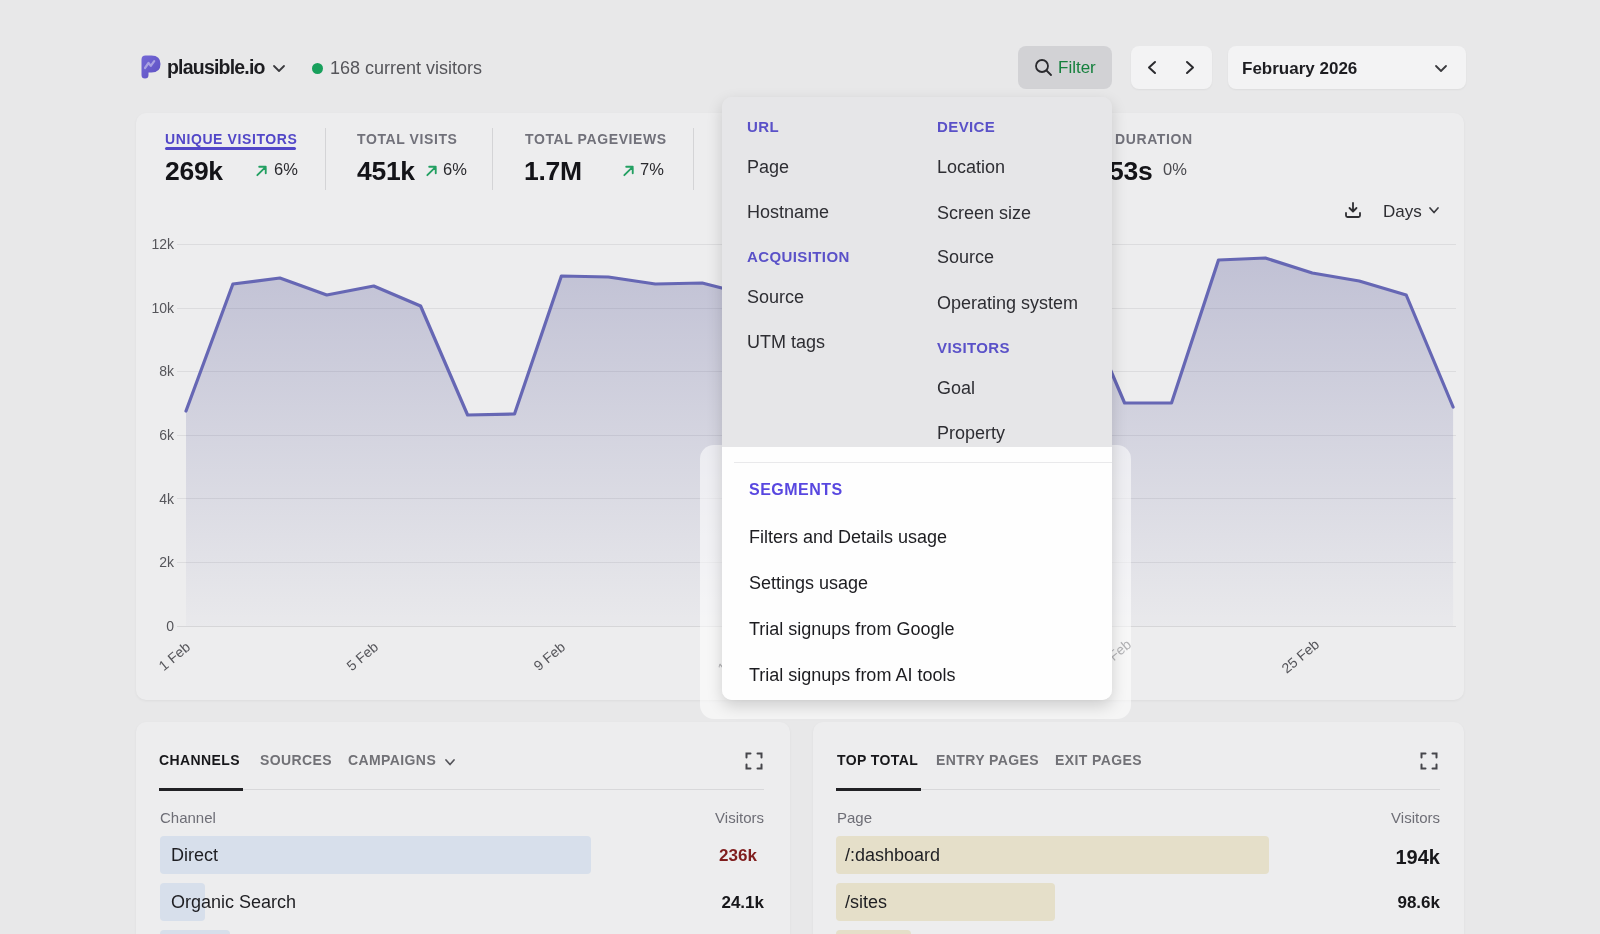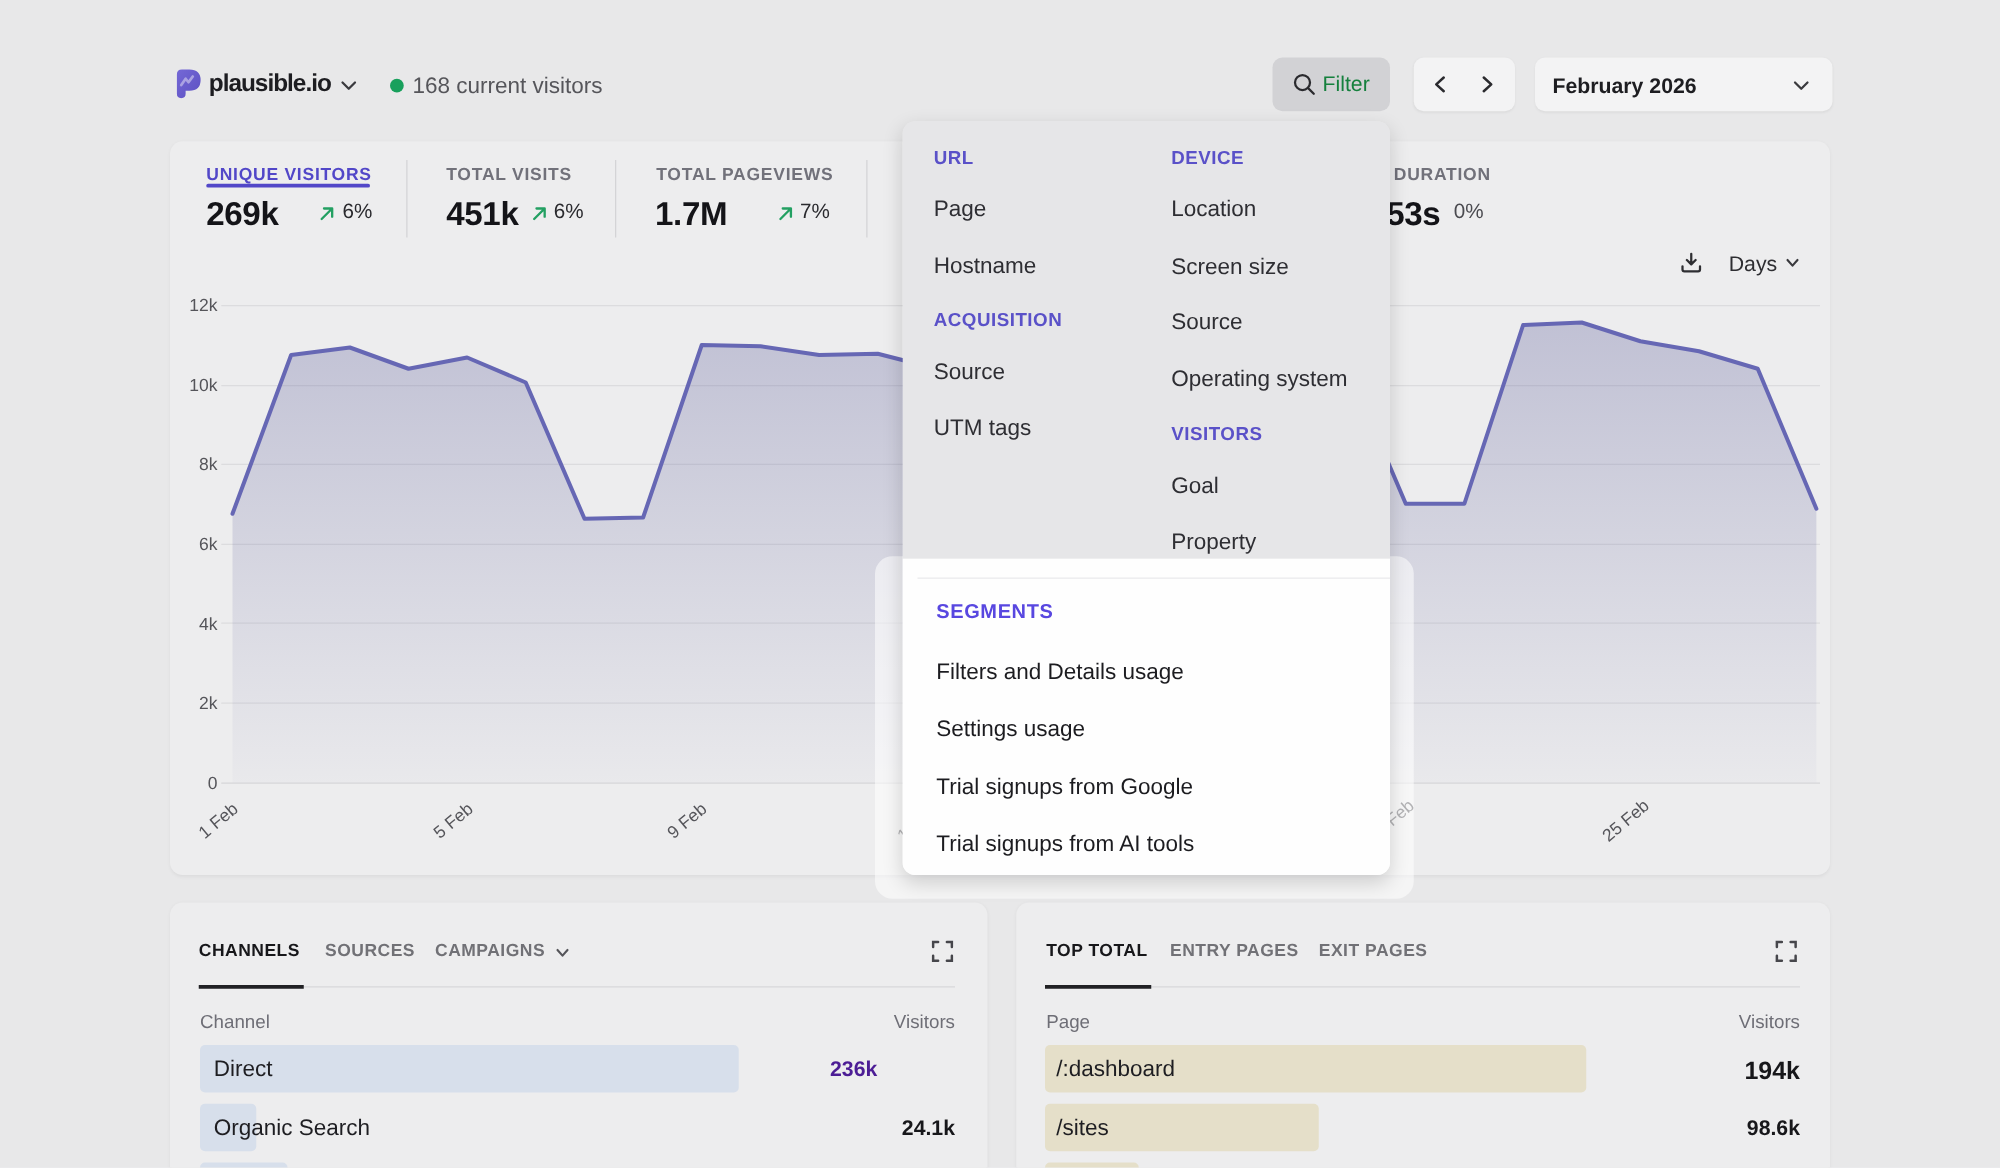"236k" div.abs { color: #4c1d95 -> #7f1d1d; left: 664px -> 688px; text-align: left -> center }
